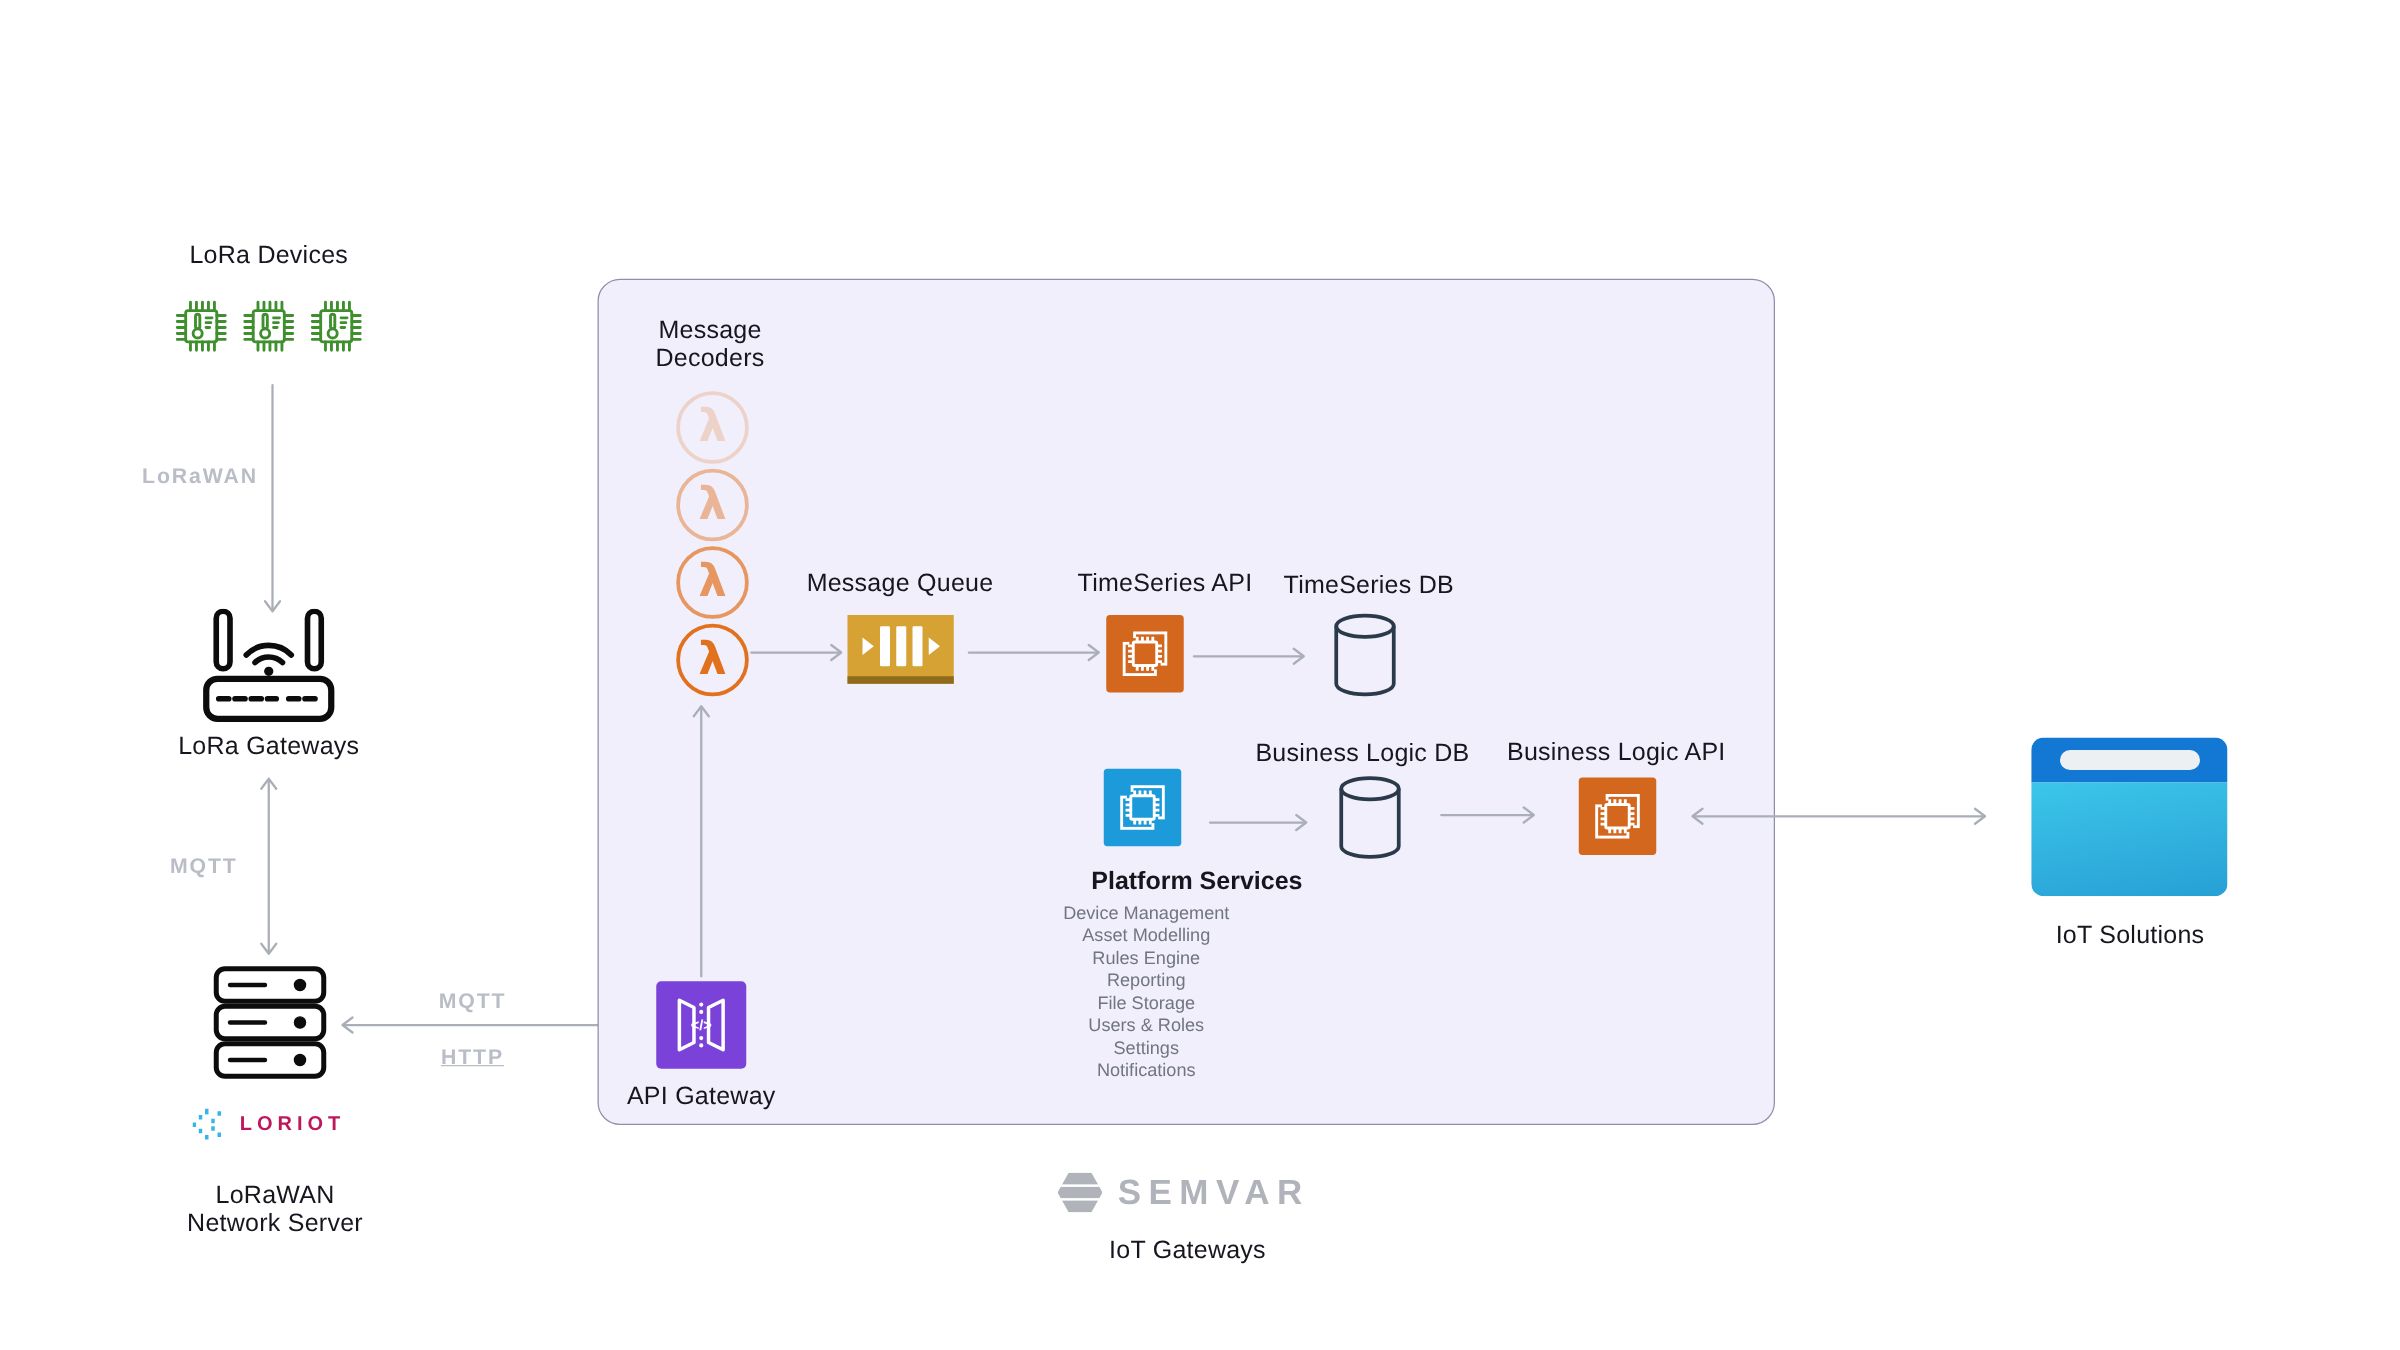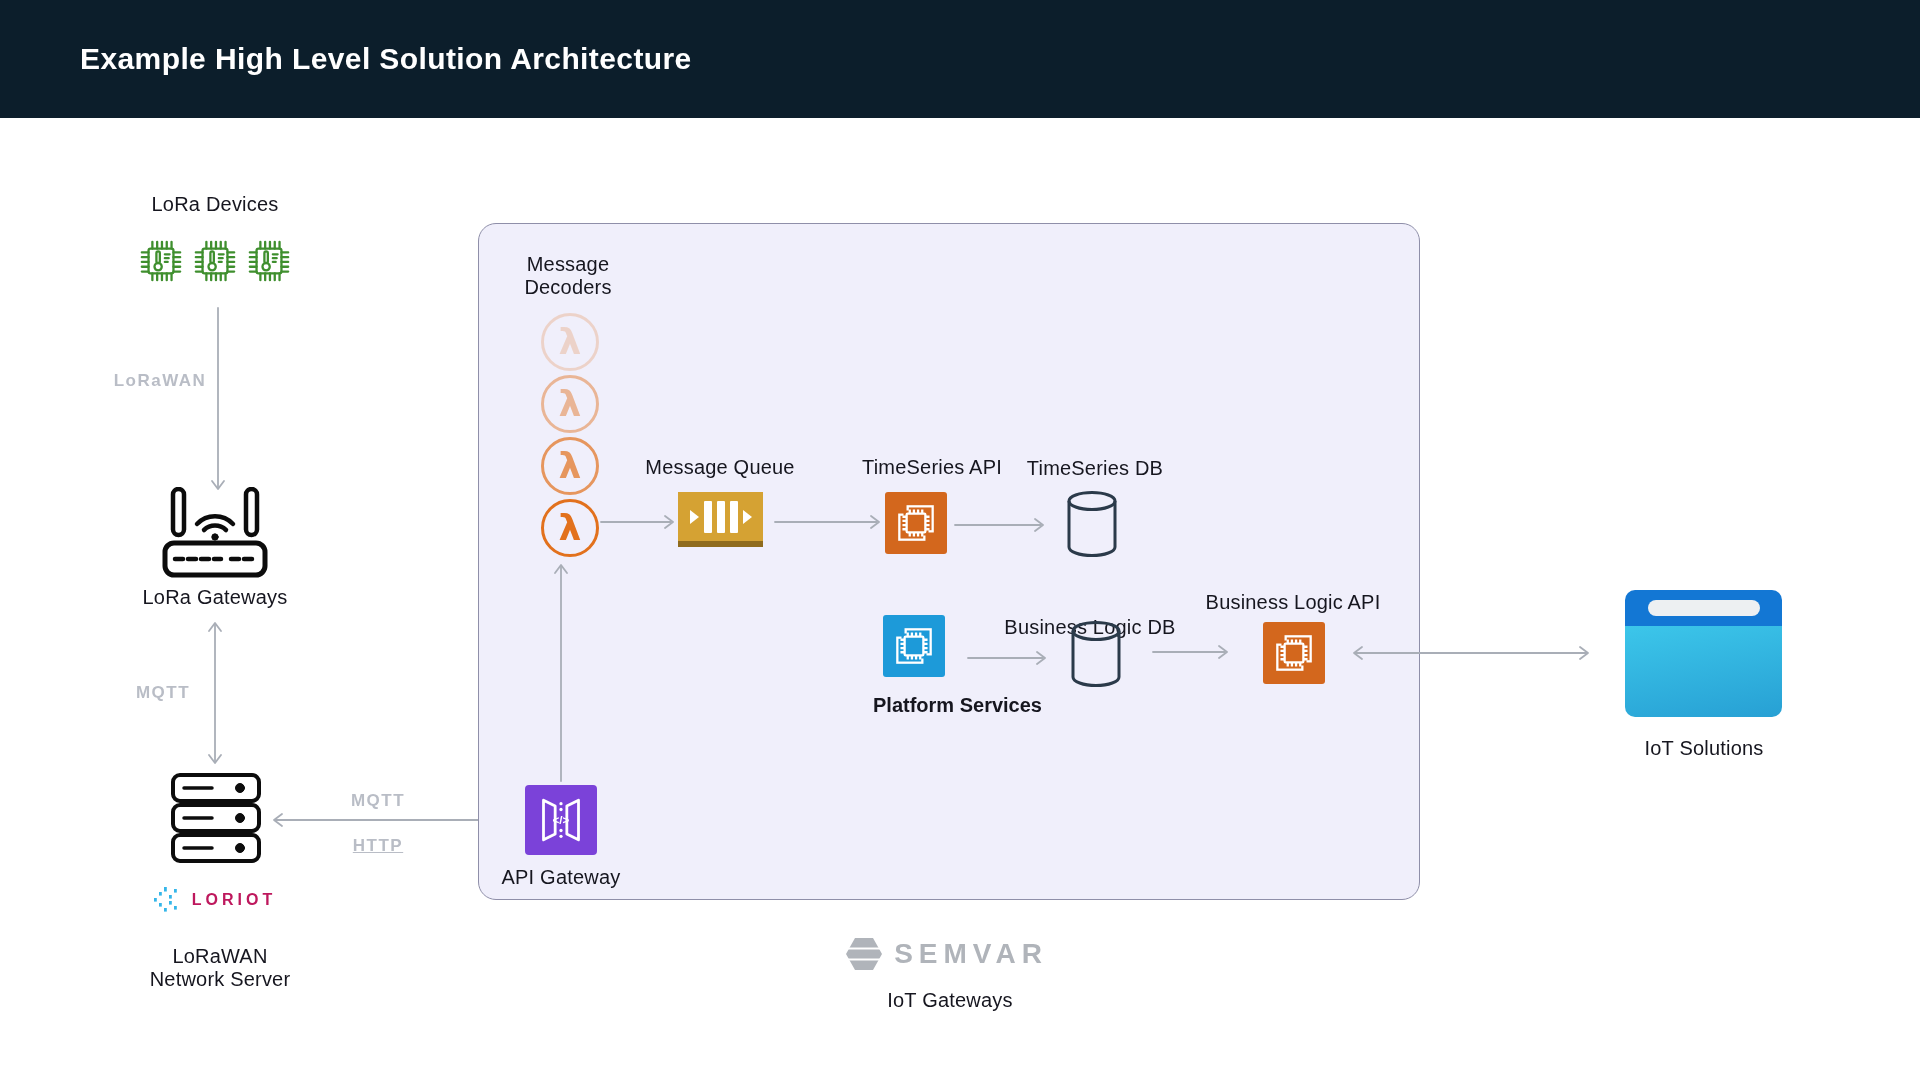"Example High Level Solution Architecture" div { html: <div> <div>Example High Level Solution Architecture</div> </div> -> none }
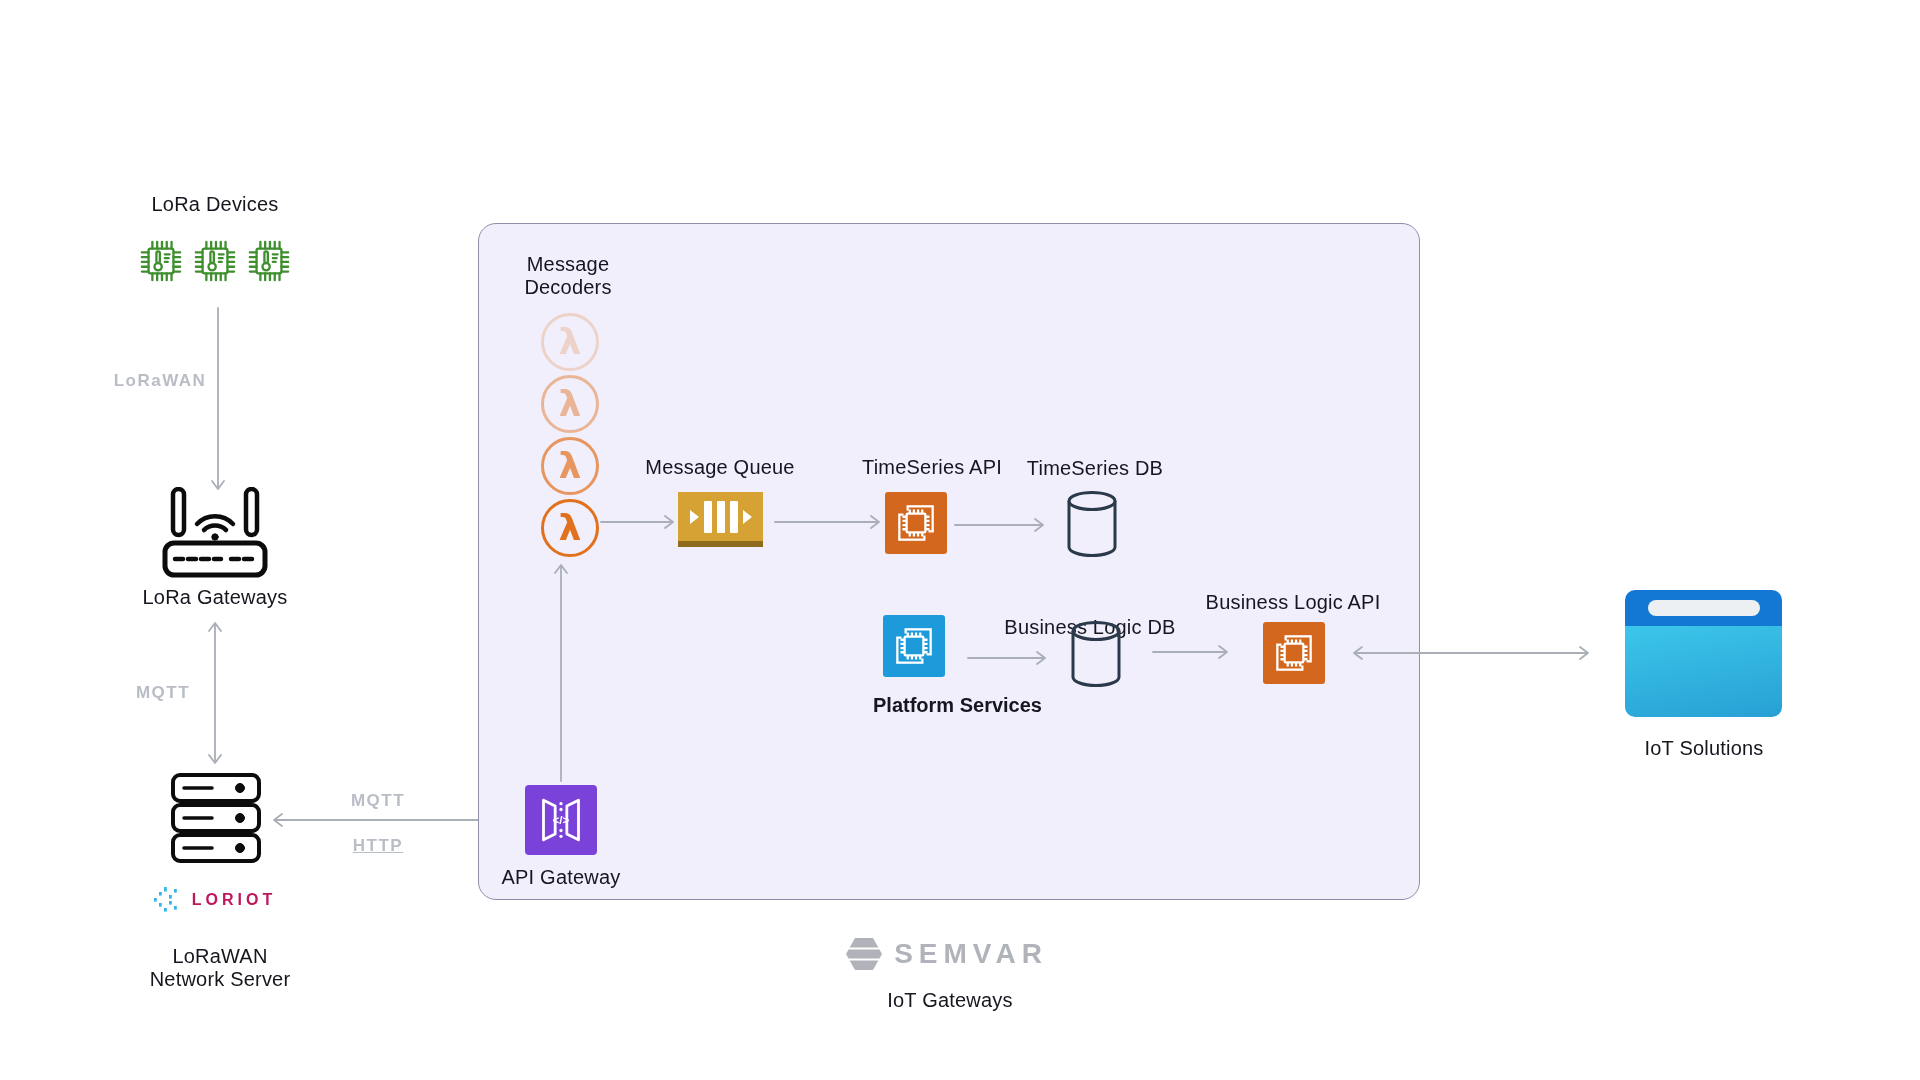"Business Logic DB" div.label { margin-top: 24px -> none }
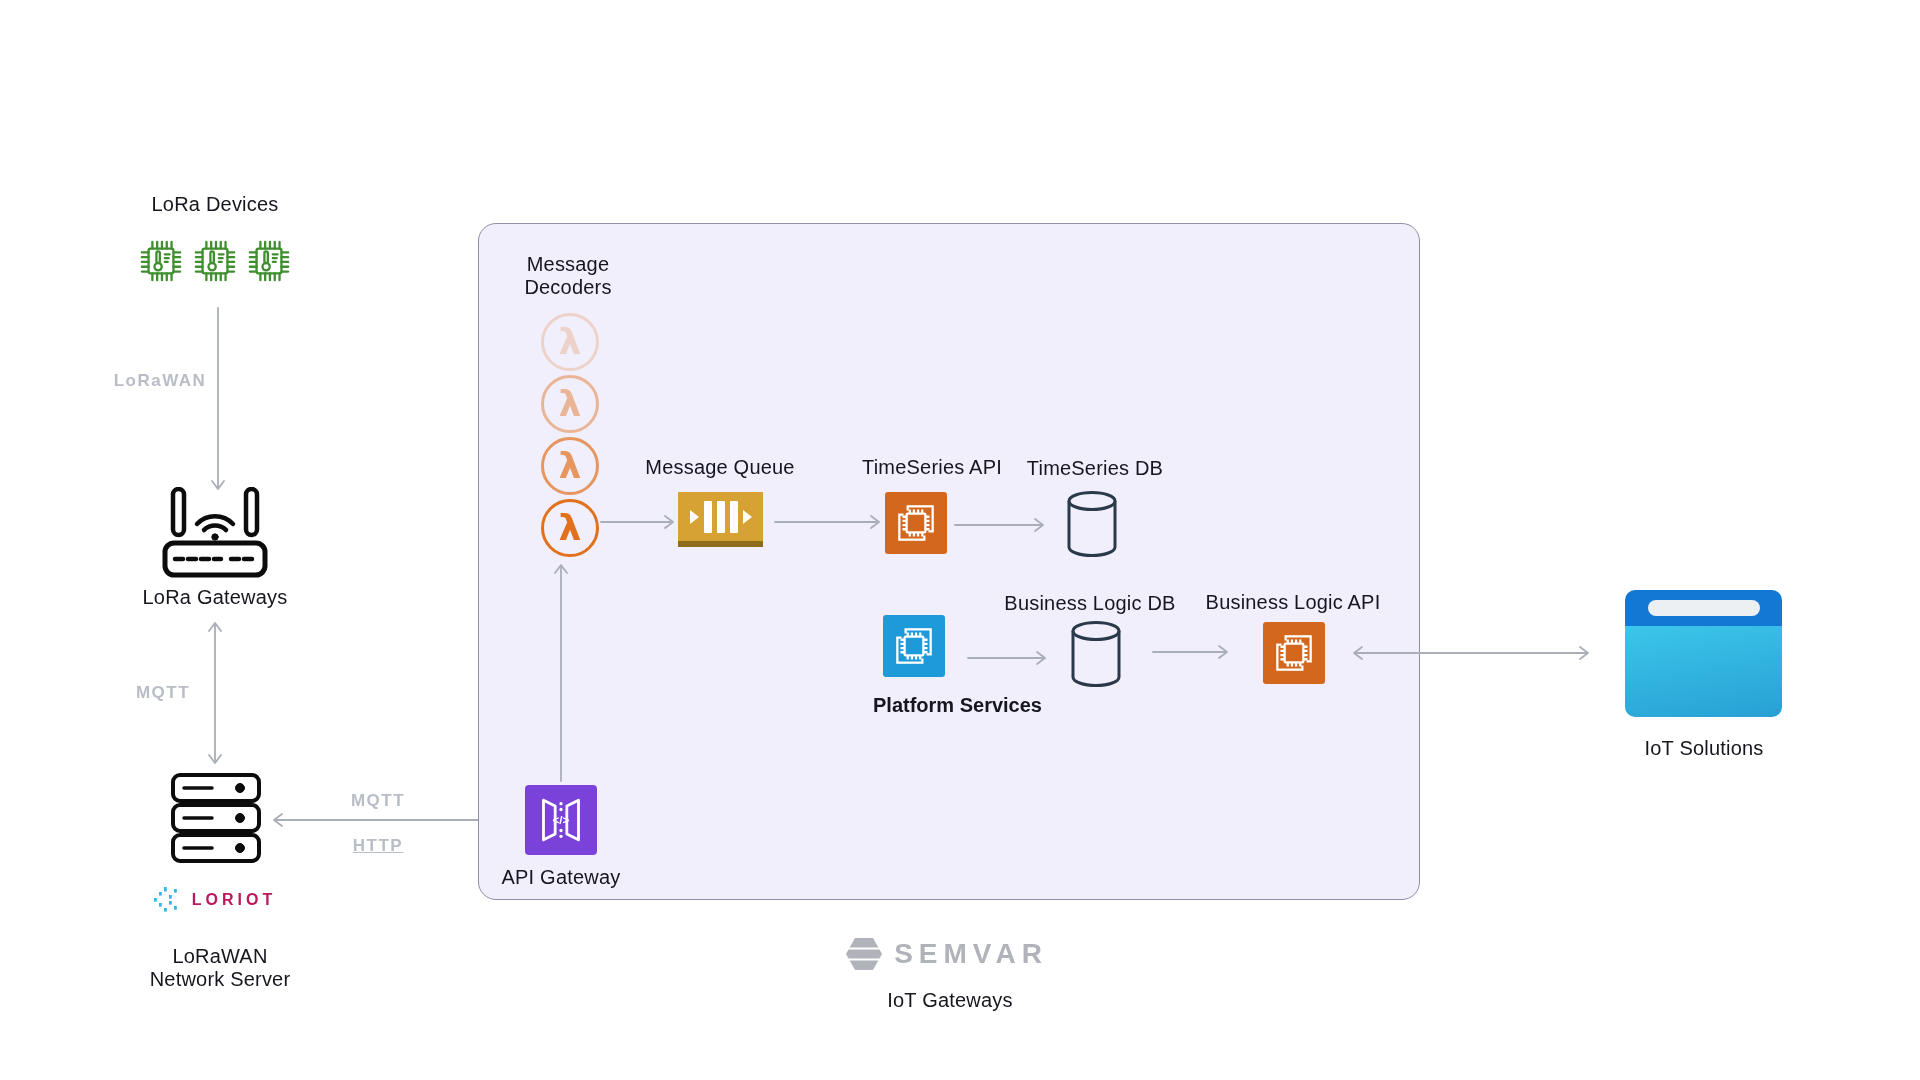"Device Management" div { html: none -> <div> <div>Device Management</div> <div>Asset Modelling</div> <div>Rules Engine</div> <div>Reporting</div> <div>File Storage</div> <div>Users &amp; Roles</div> <div>Settings</div> <div>Notifications</div> </div> }
